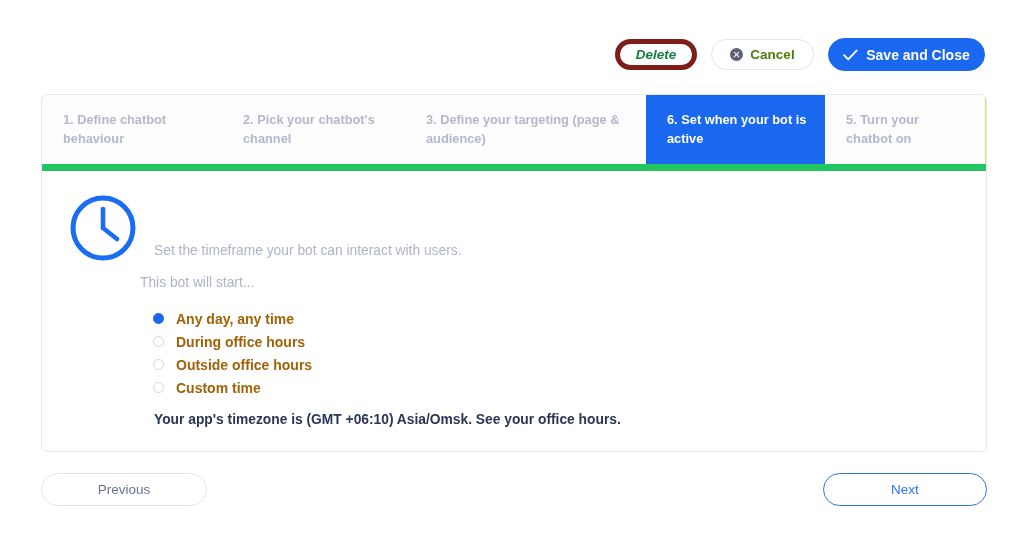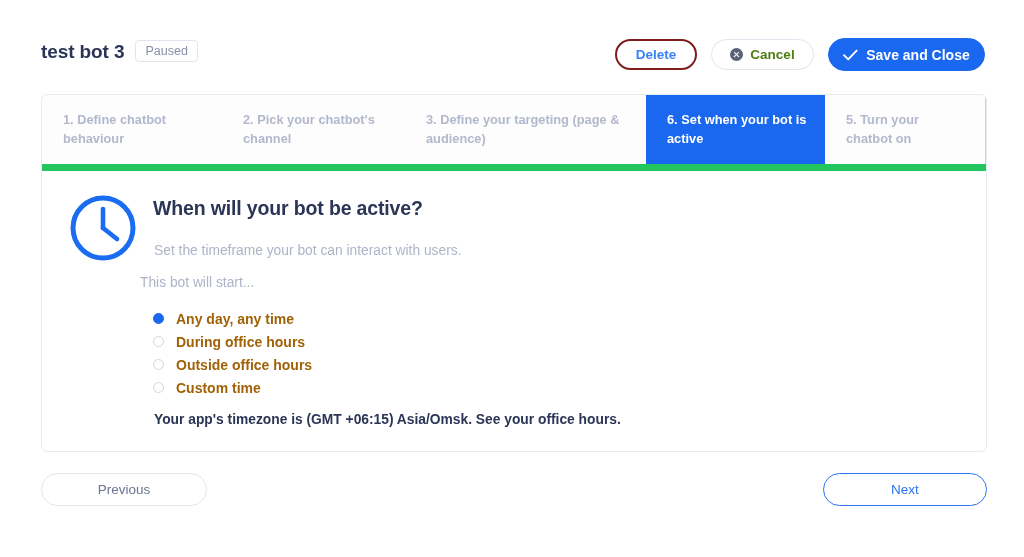"test bot 3" div.header-left { html: <div> <div>test bot 3</div> <div>Paused</div> </div> -> none }
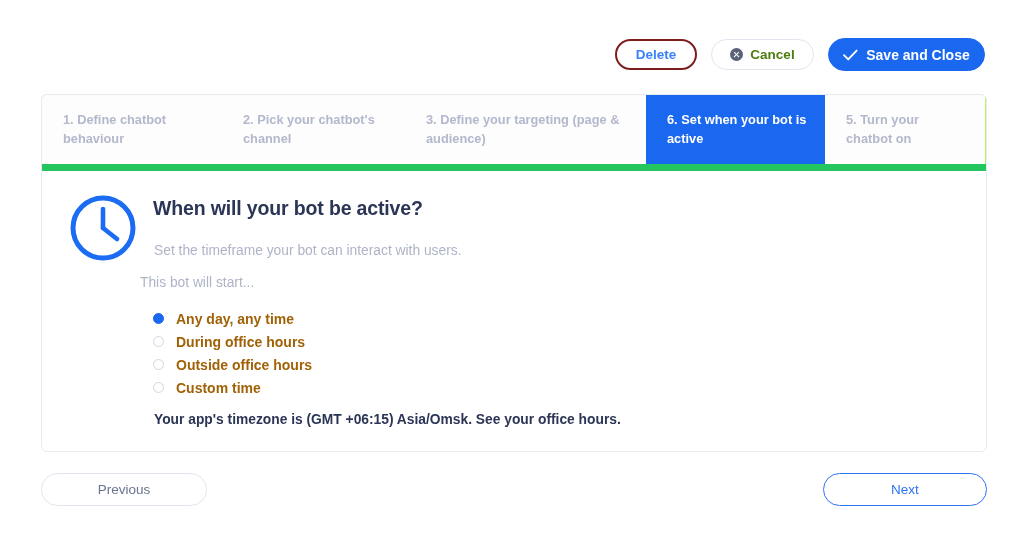"Delete" .btn-delete { border: 2px solid #7f1d1d -> 5px solid #7f1d1d; color: #3b82f6 -> #15803d; font-style: none -> italic }
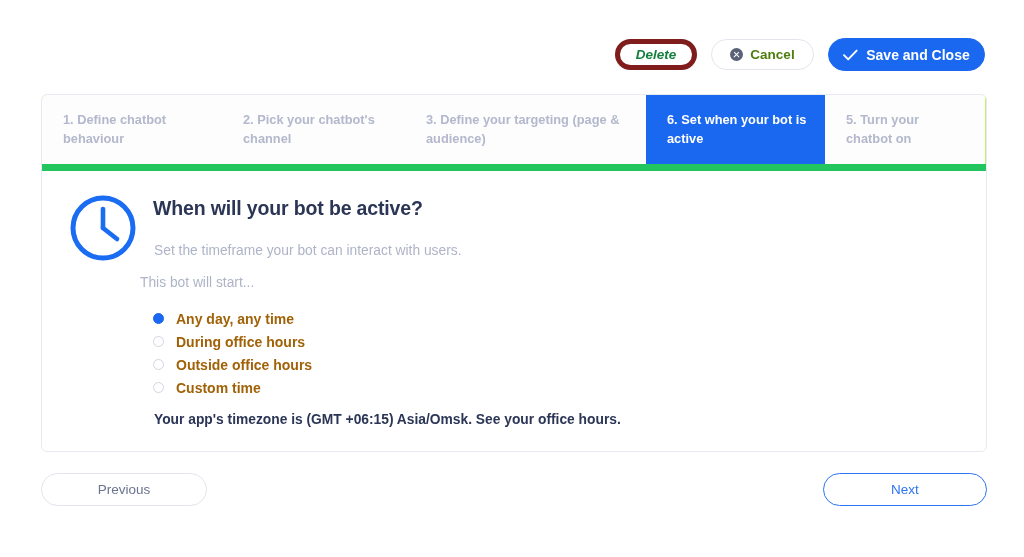"When will your bot be" div.panel-title { html: <div>When will your bot be active?</div> -> none }
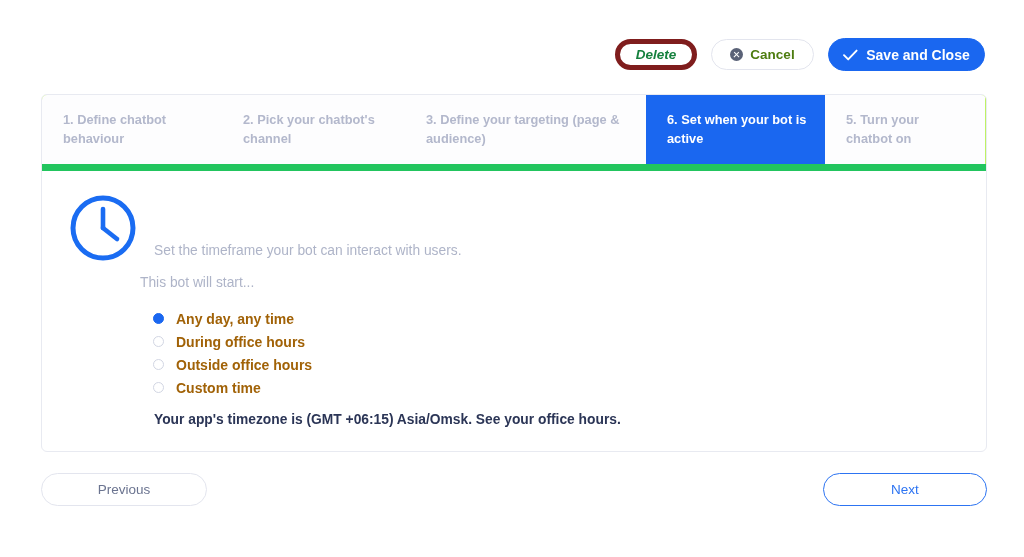"Your app's timezone is (GMT" span { text: +06:15 -> +06:10 }
